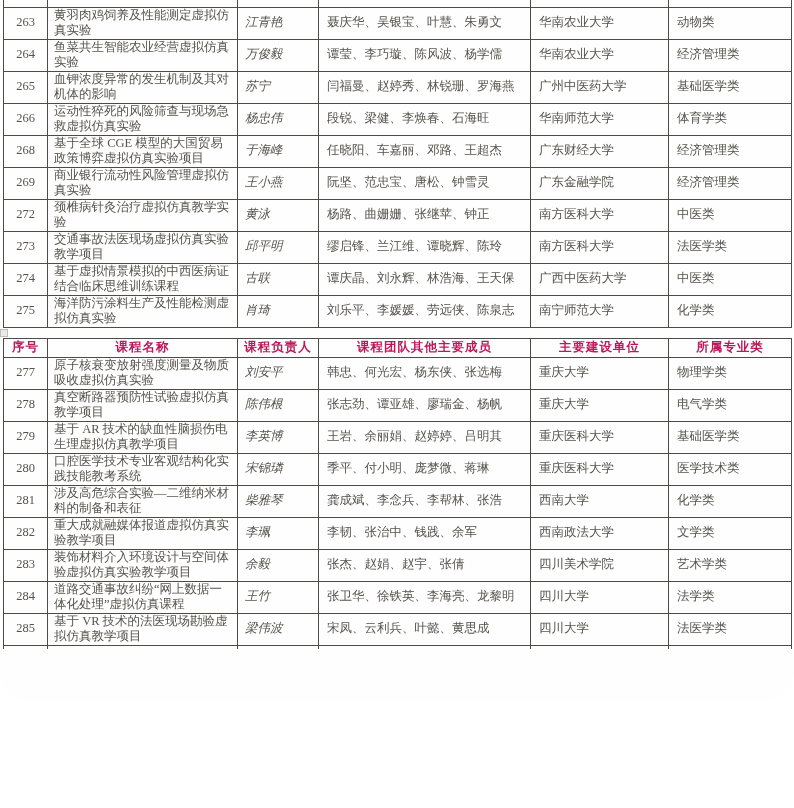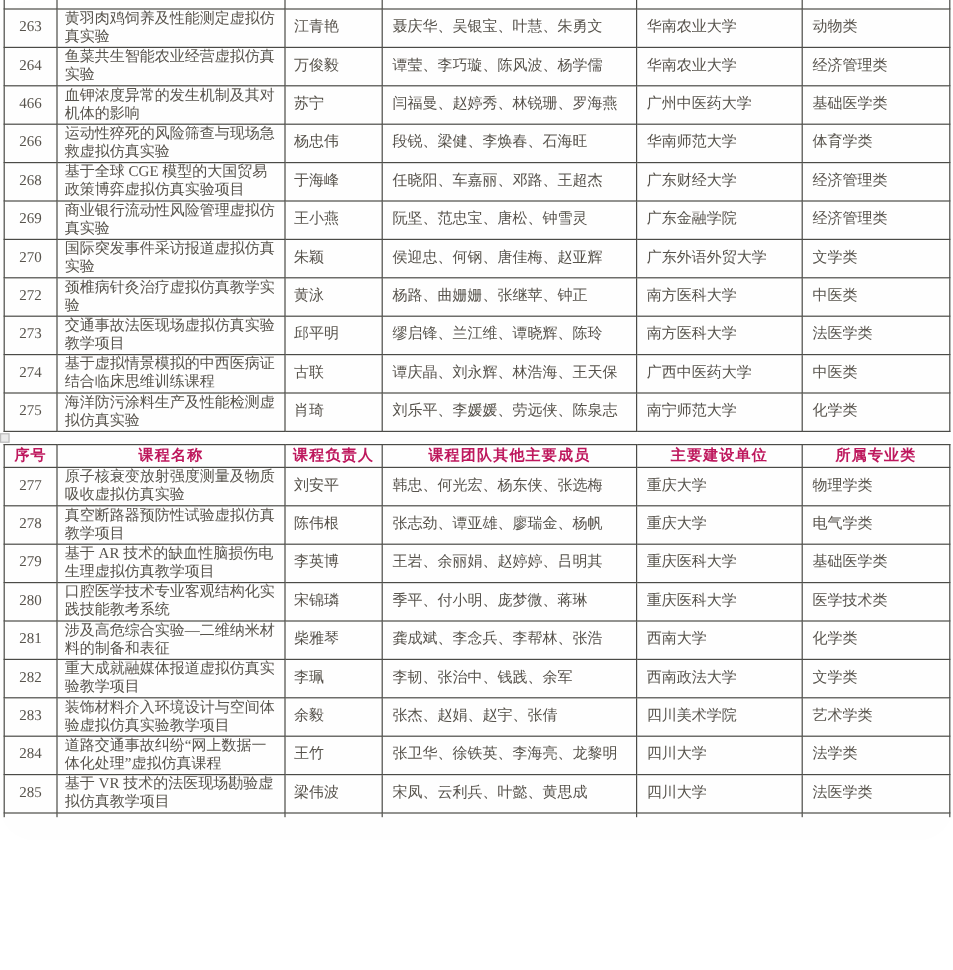"江青艳" .c-leader { font-style: none -> italic }
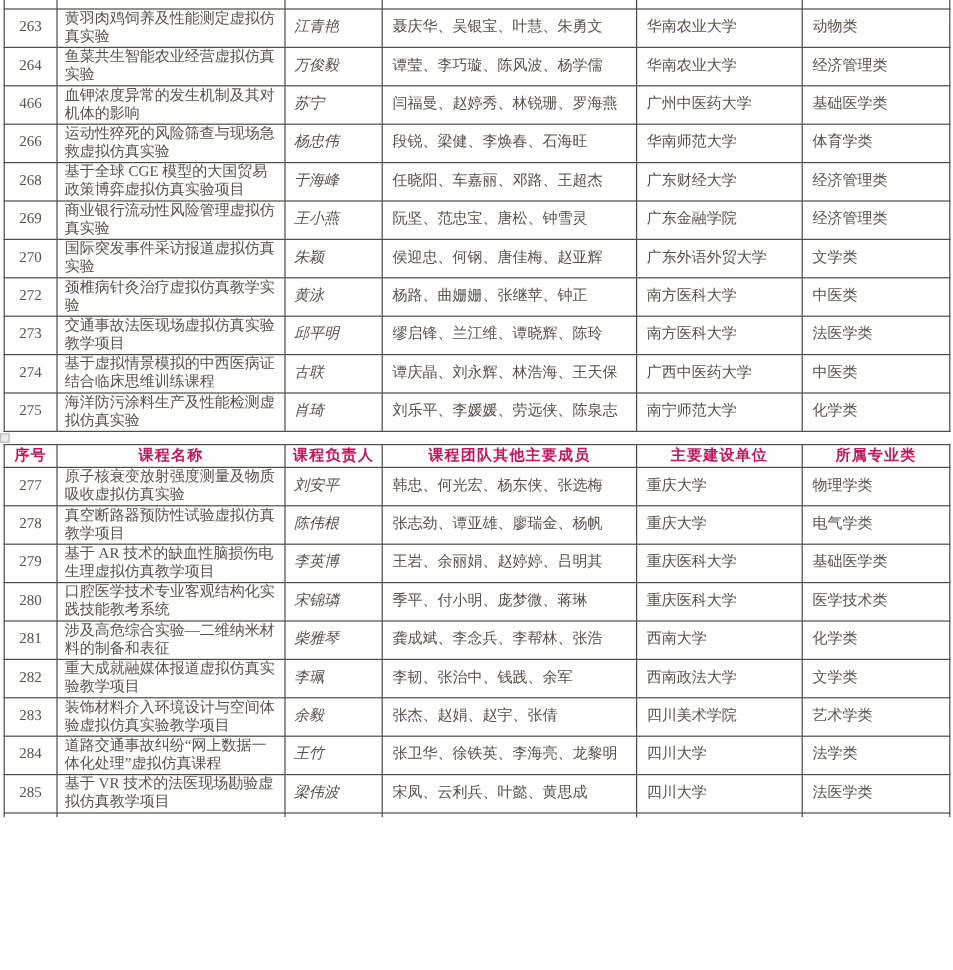"466" td.c-num { text: 466 -> 265 }
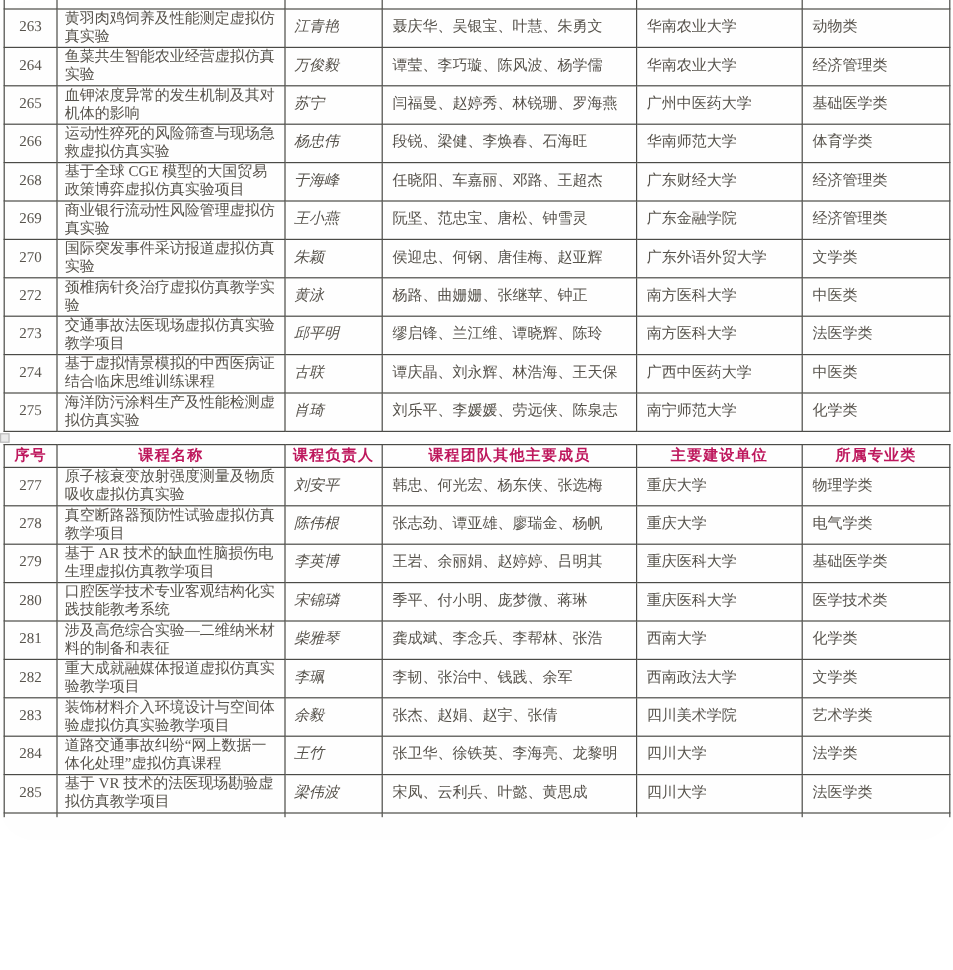"270" tr { html: <tr> <td>270</td> <td>国际突发事件采访报道虚拟仿真实验</td> <td>朱颖</td> <td>侯迎忠、何钢、唐佳梅、赵亚辉</td> <td>广东外语外贸大学</td> <td>文学类</td> </tr> -> none }
